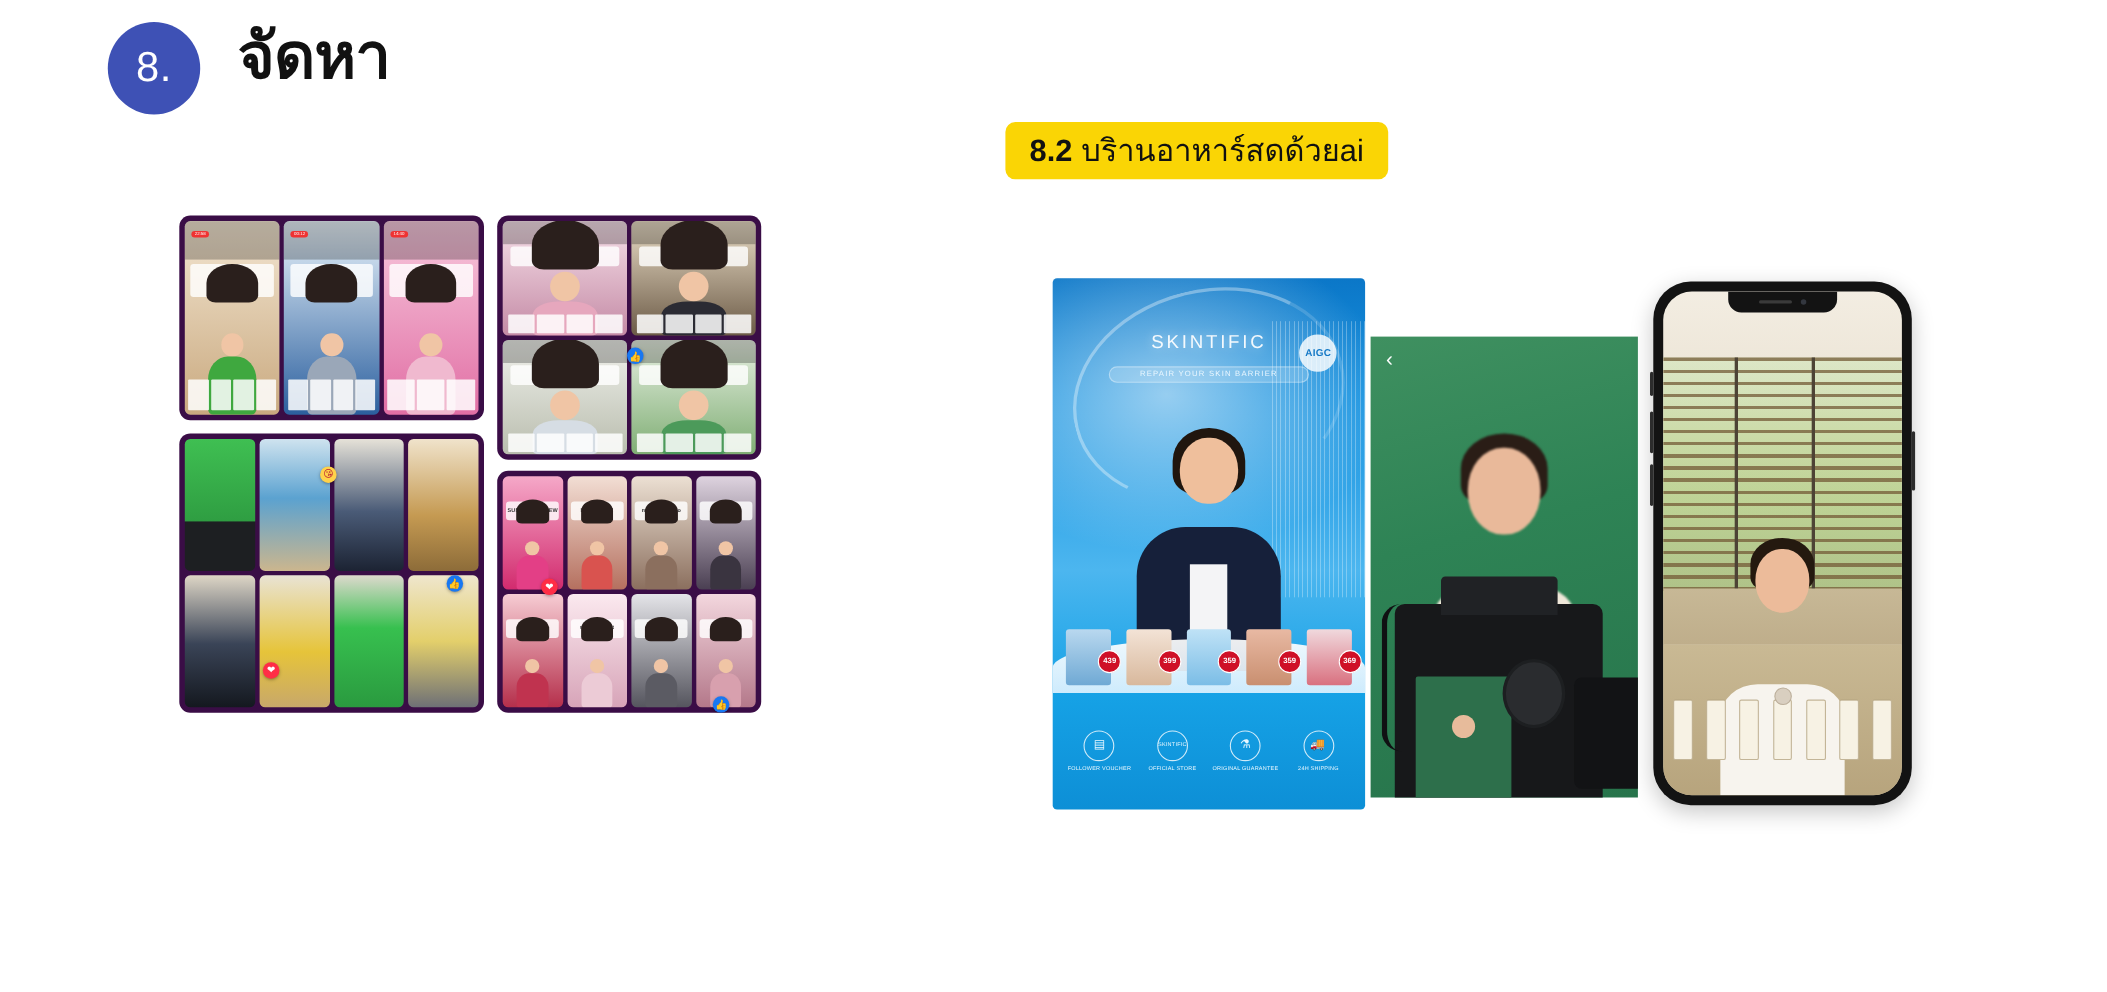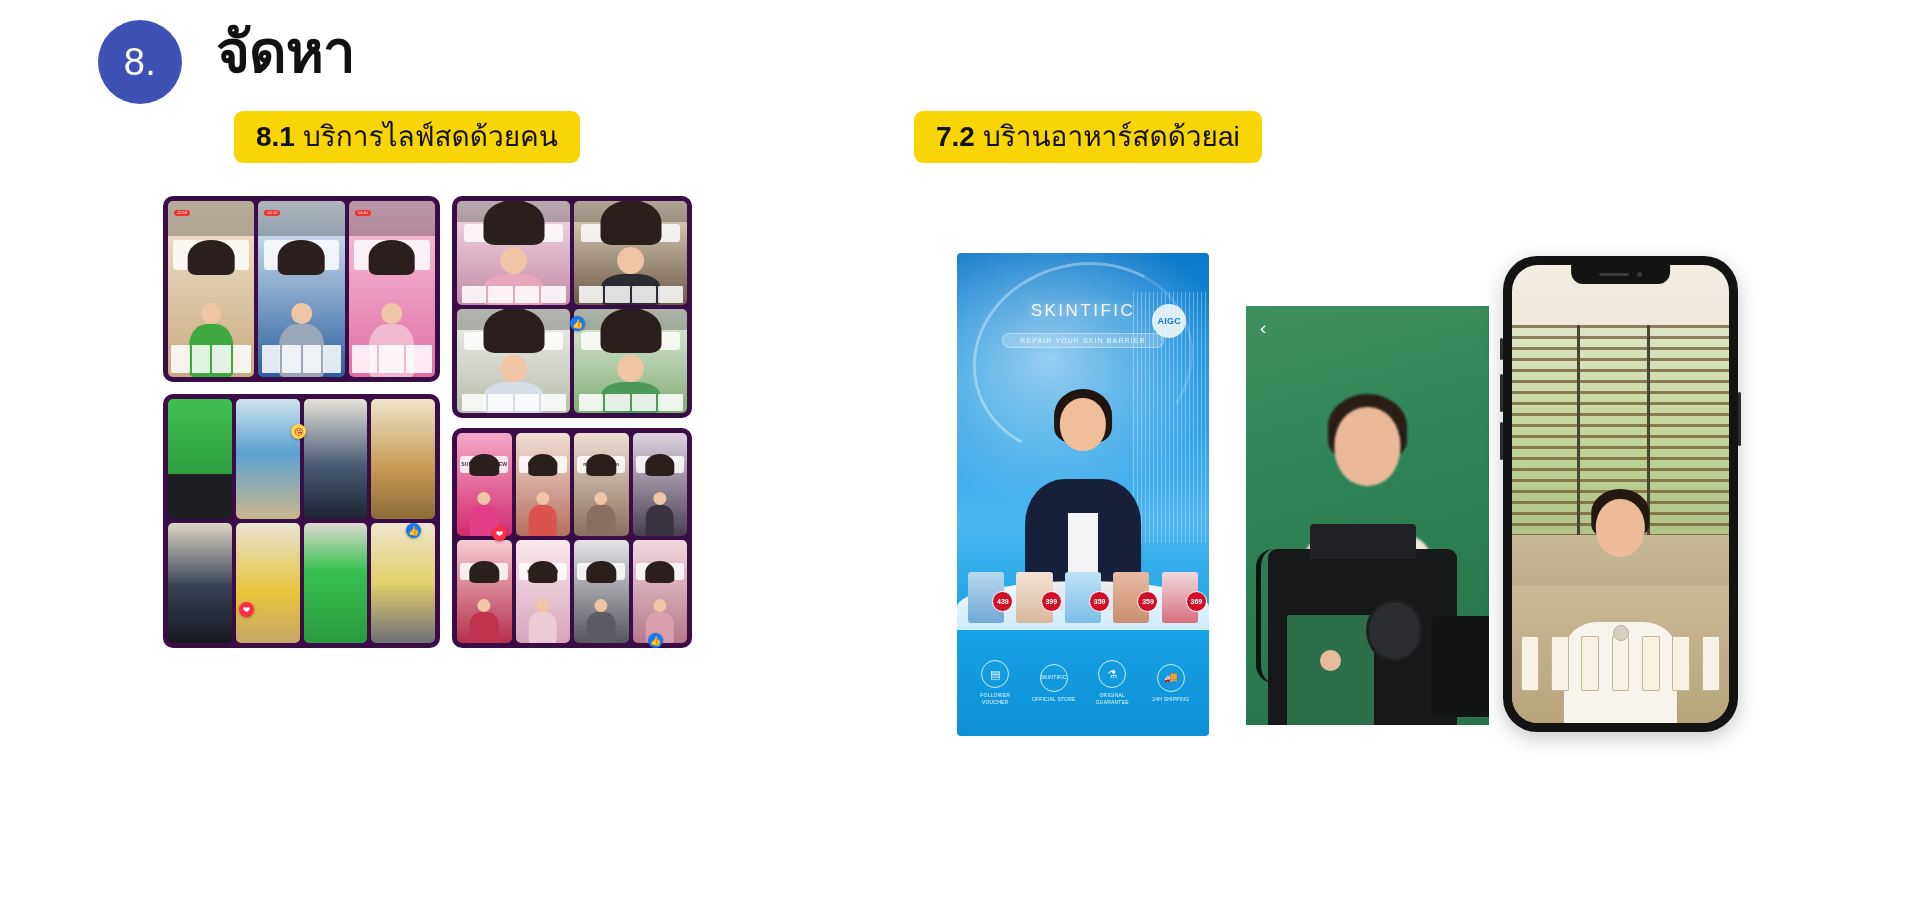"8.1" div.pill { html: <div> <span>8.1</span> <span>บริการไลฟ์สดด้วยคน</span> </div> -> none }
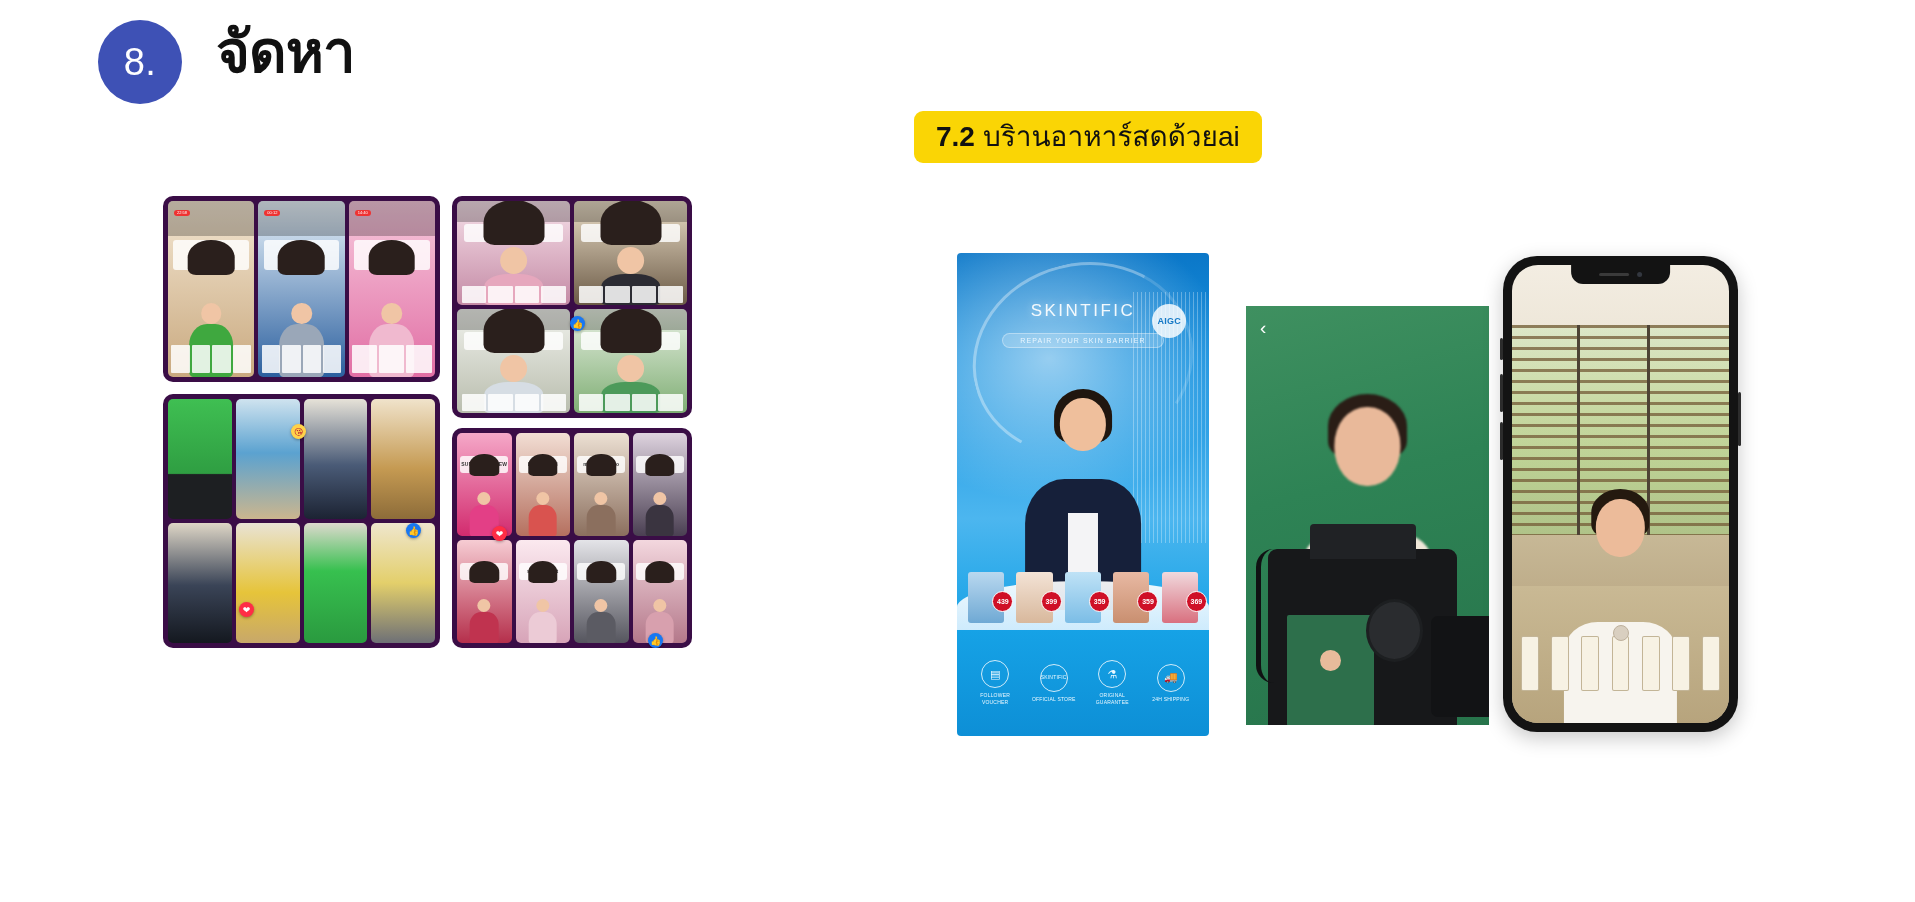"7.2" span.bold { text: 7.2 -> 8.2 }
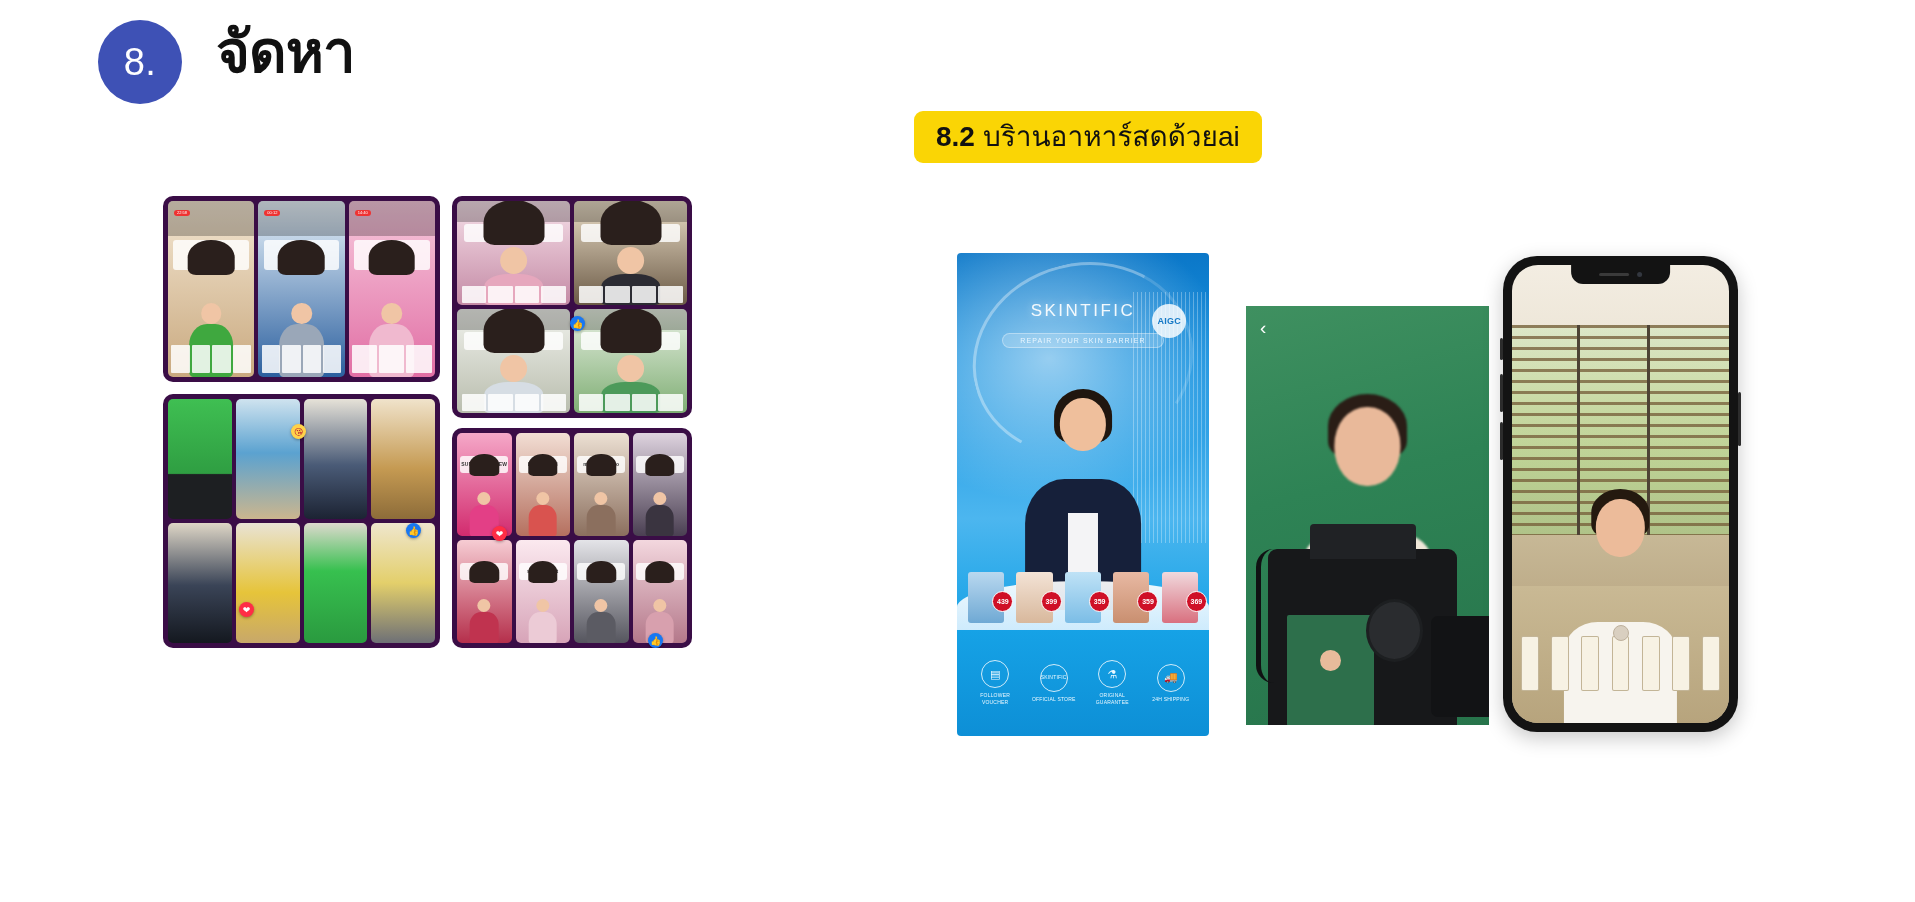"SKINTIFIC" #ai-studio { width: 252px -> 284px }
